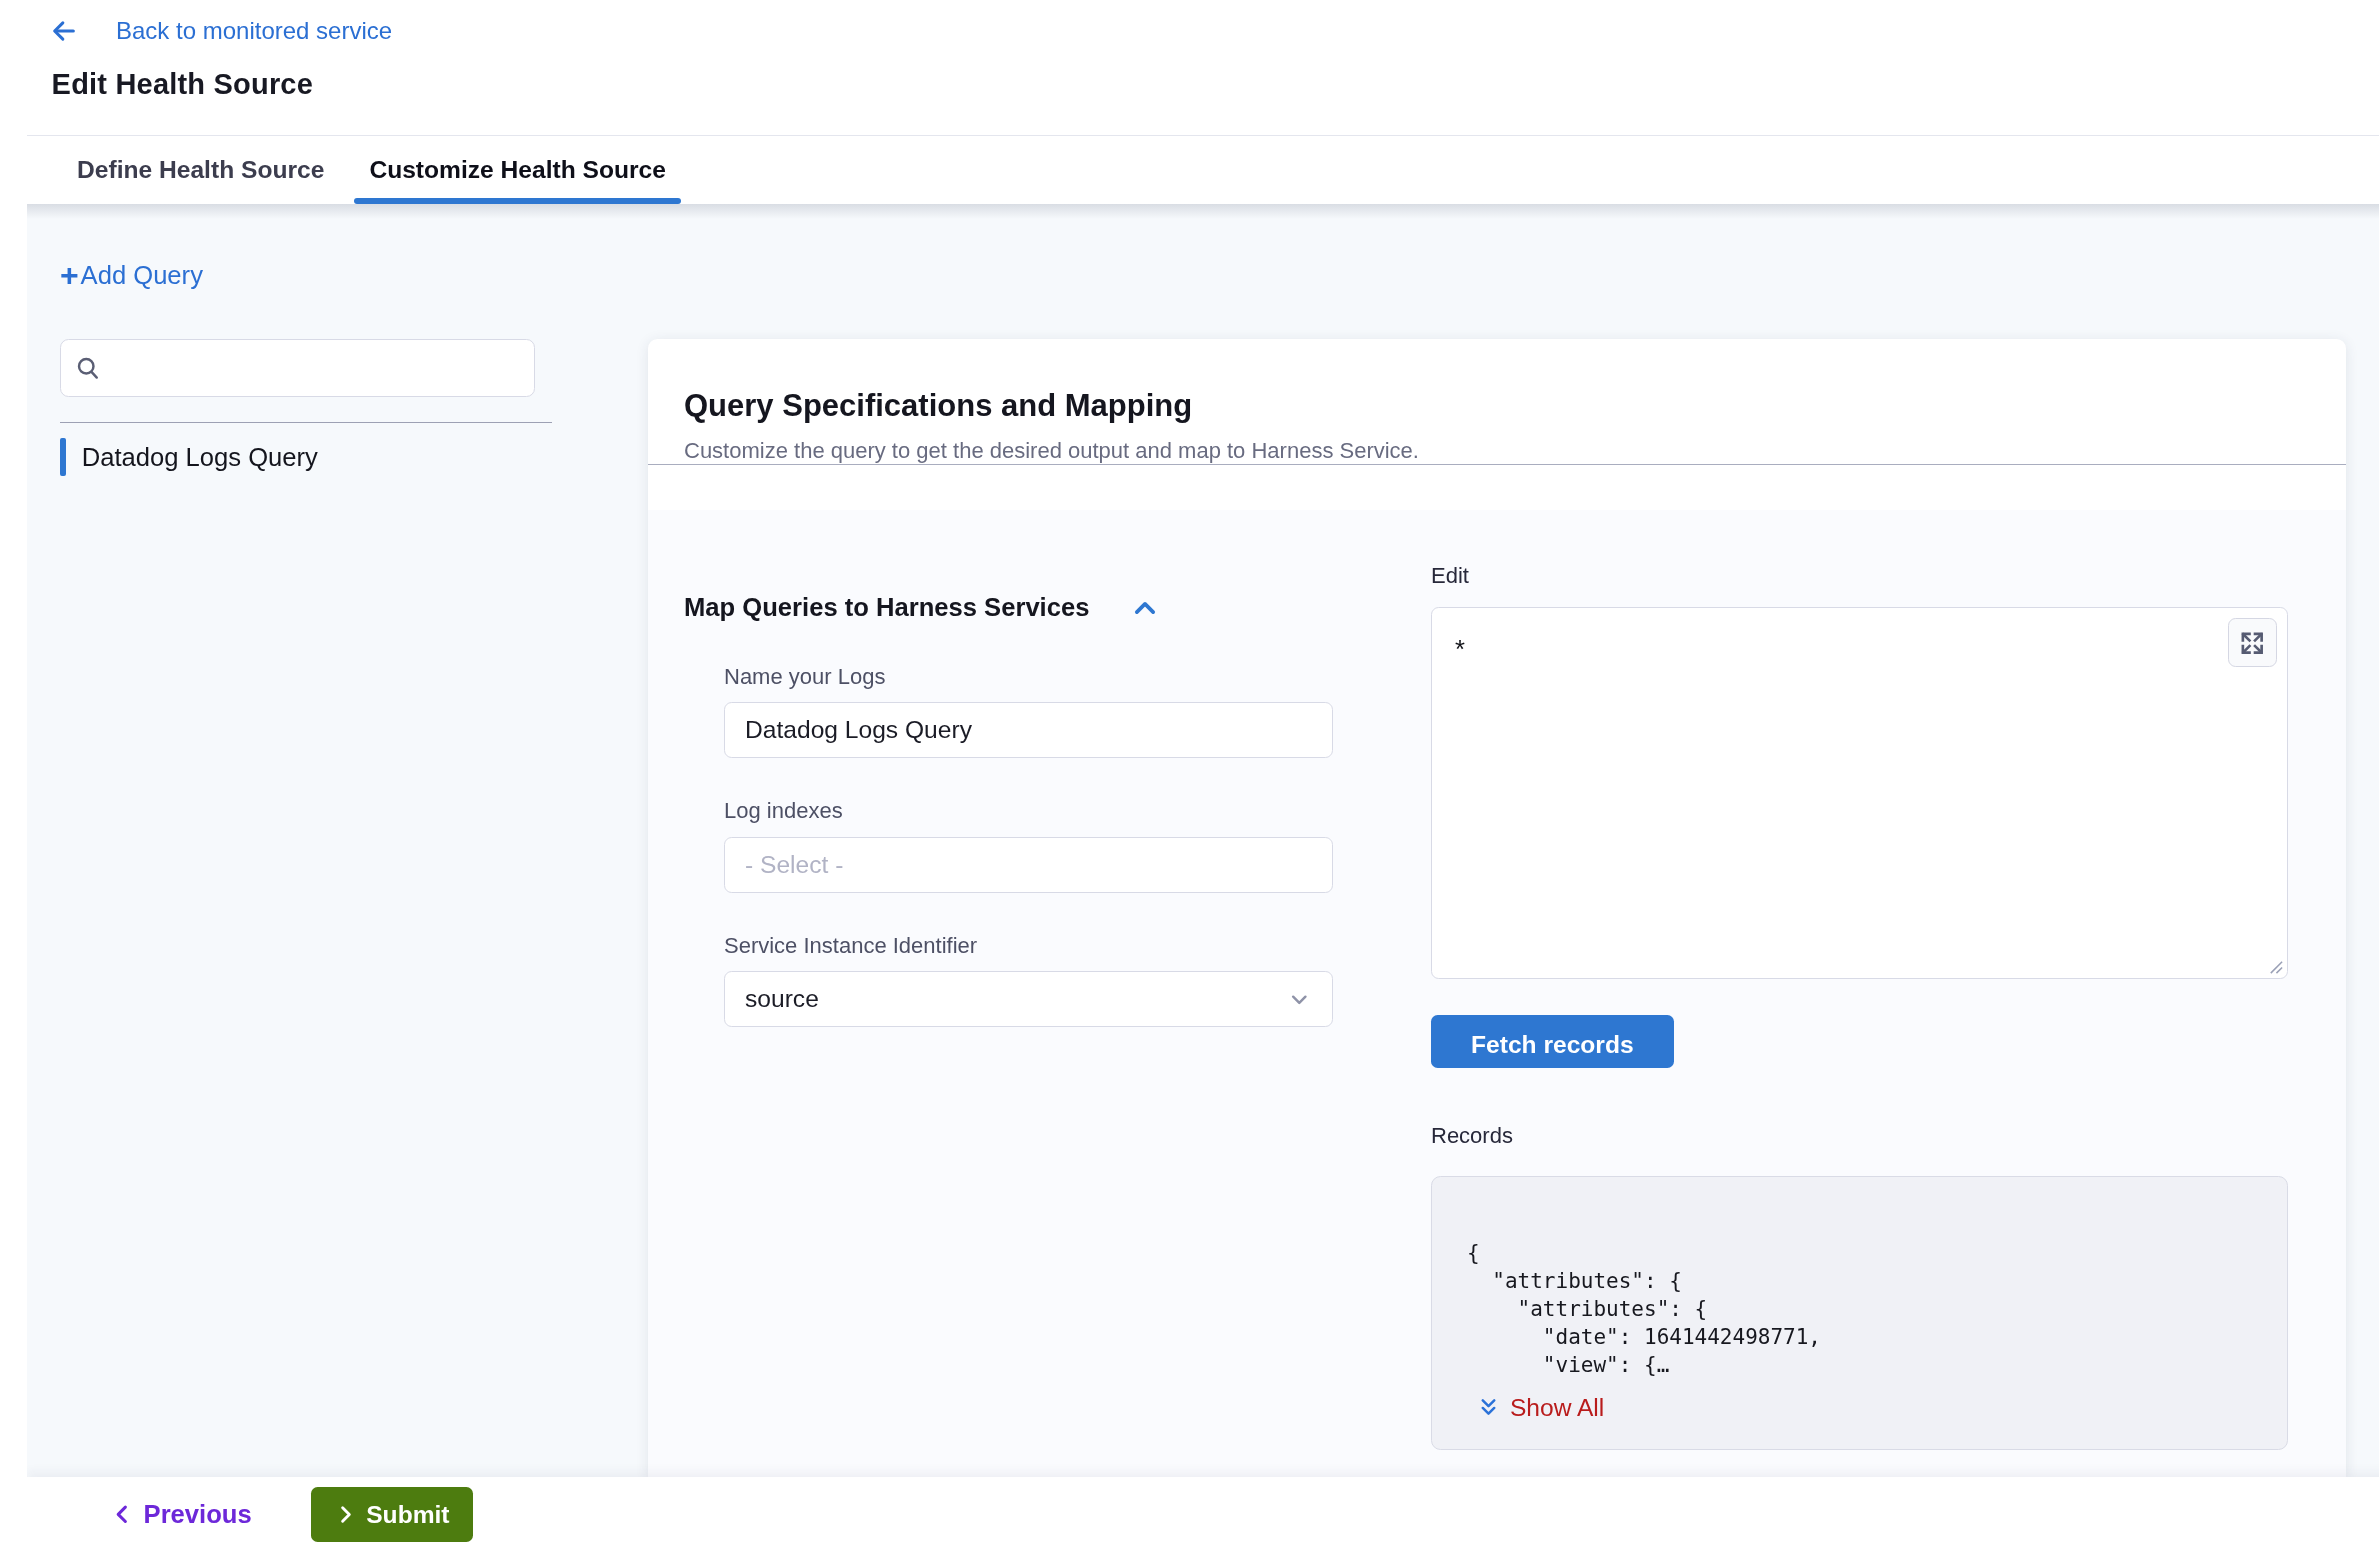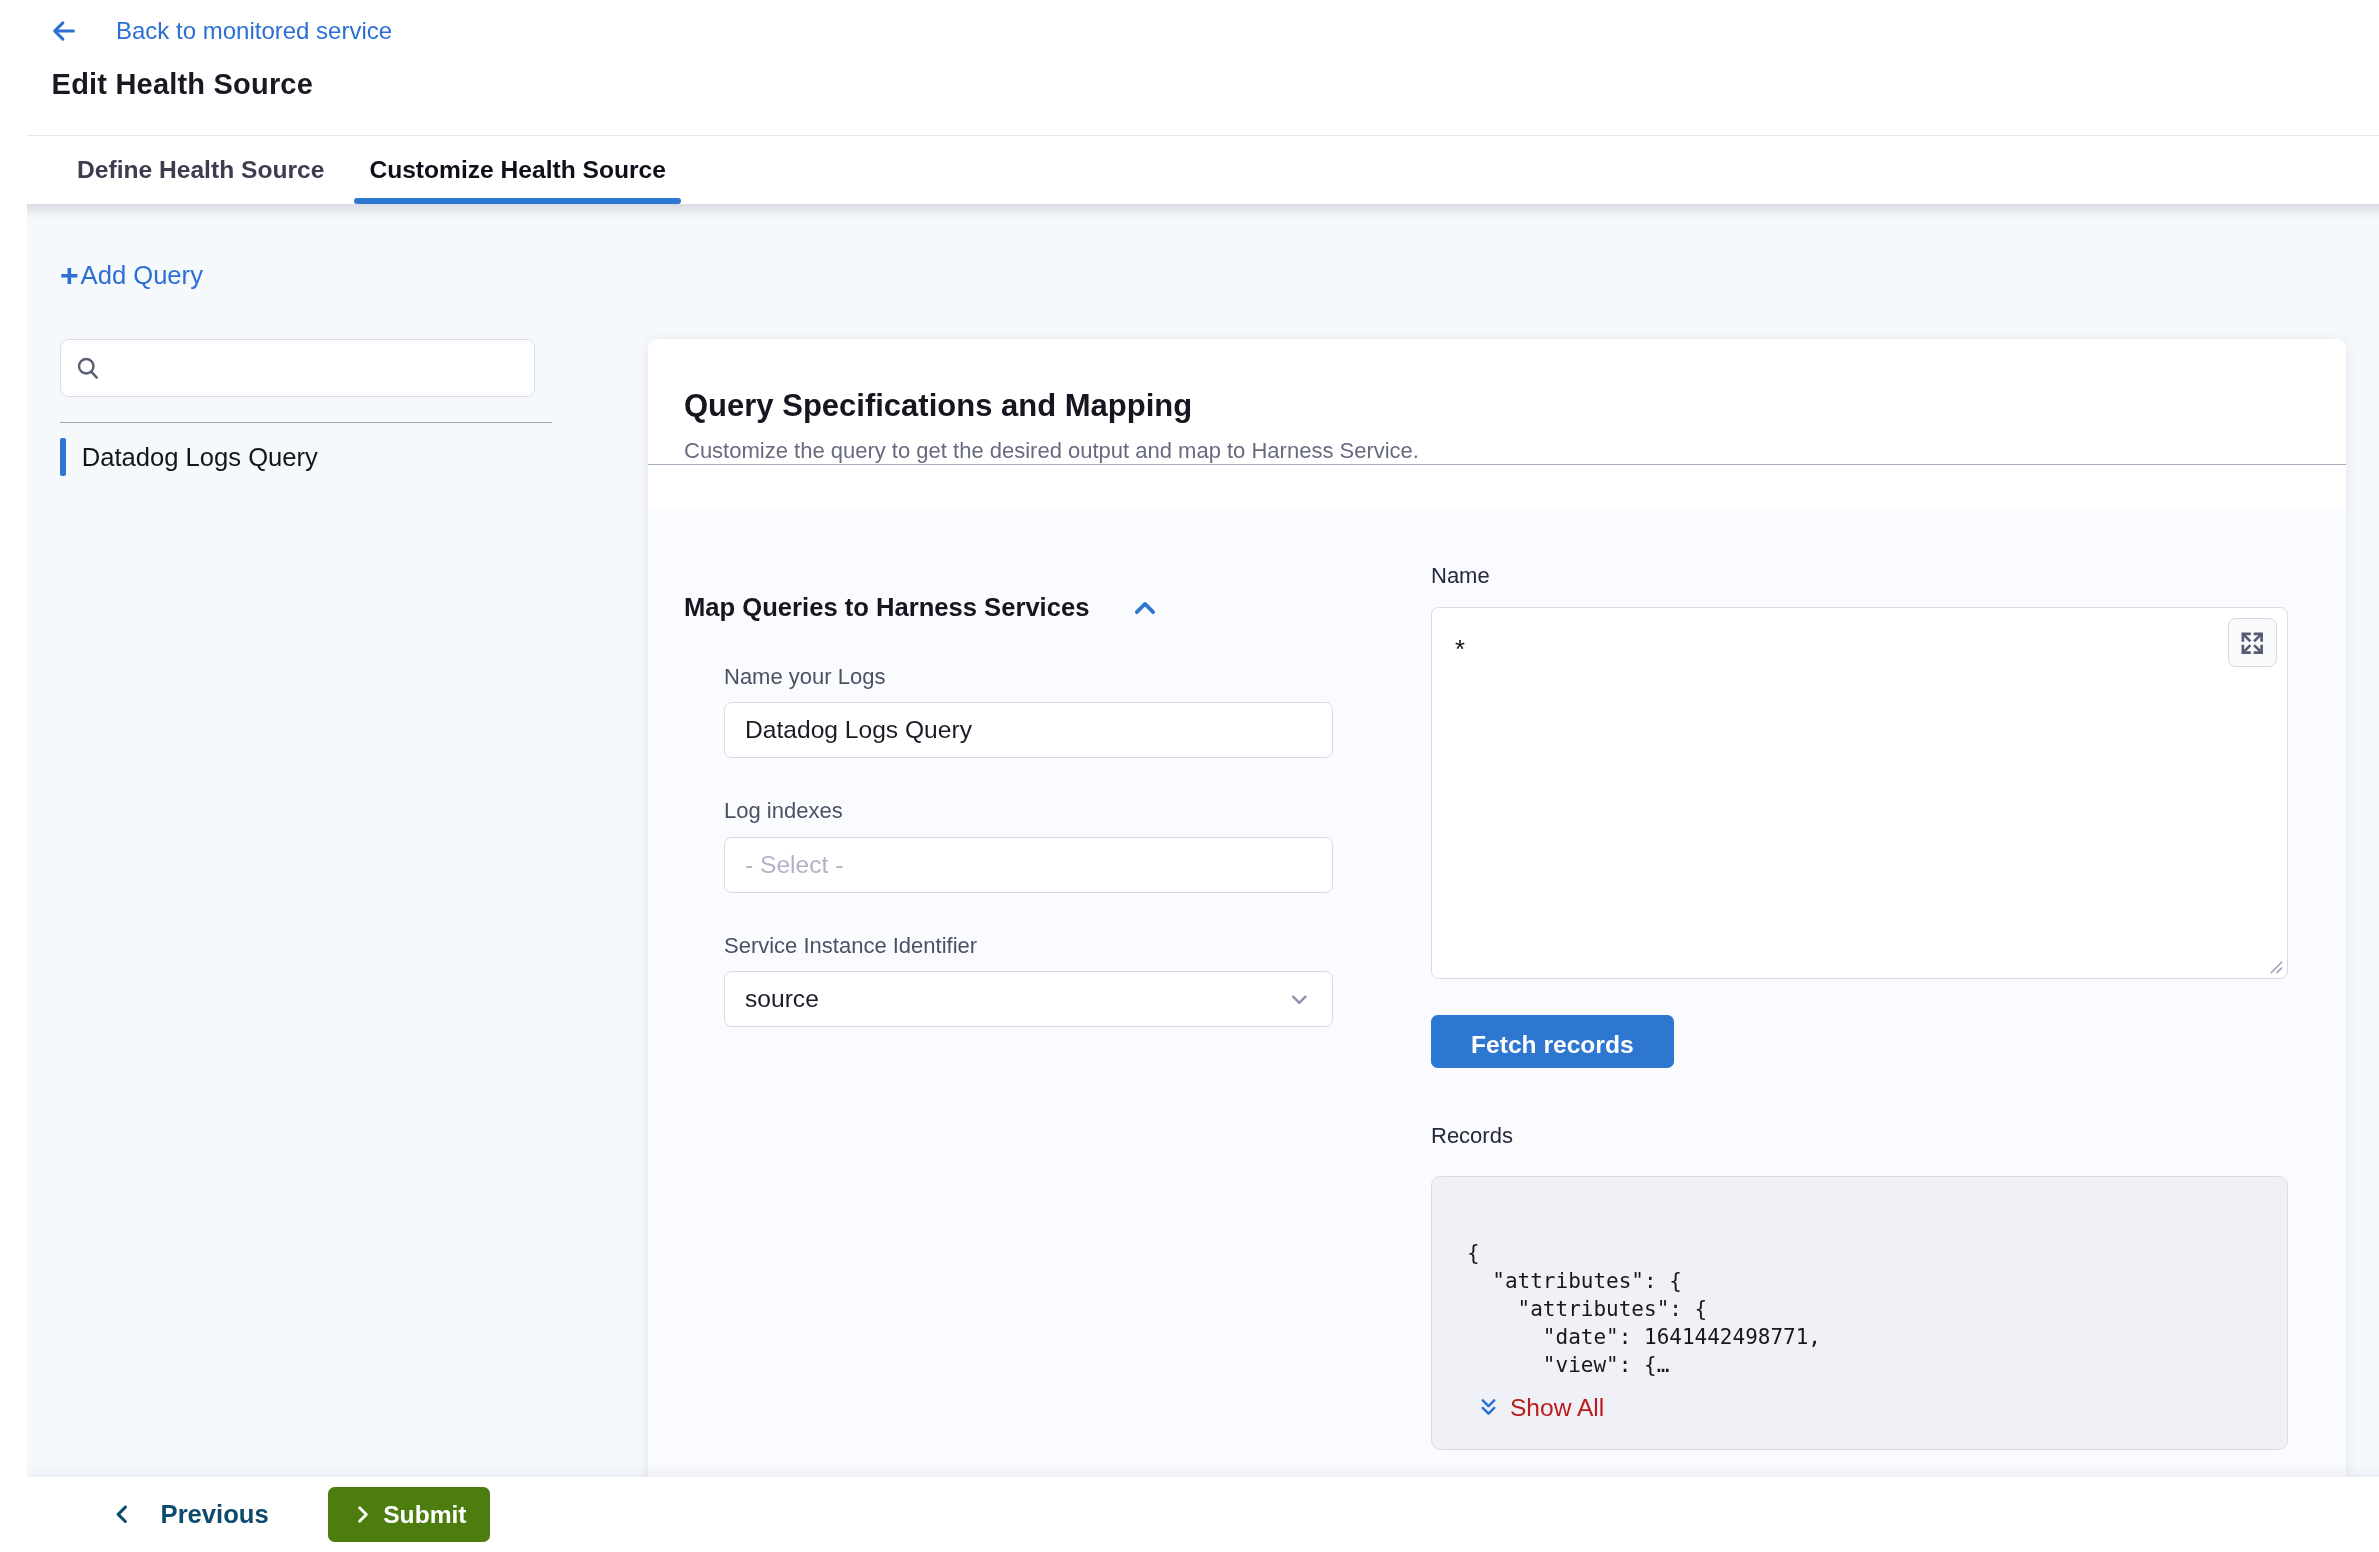"Name" span.col-label { text: Name -> Edit }
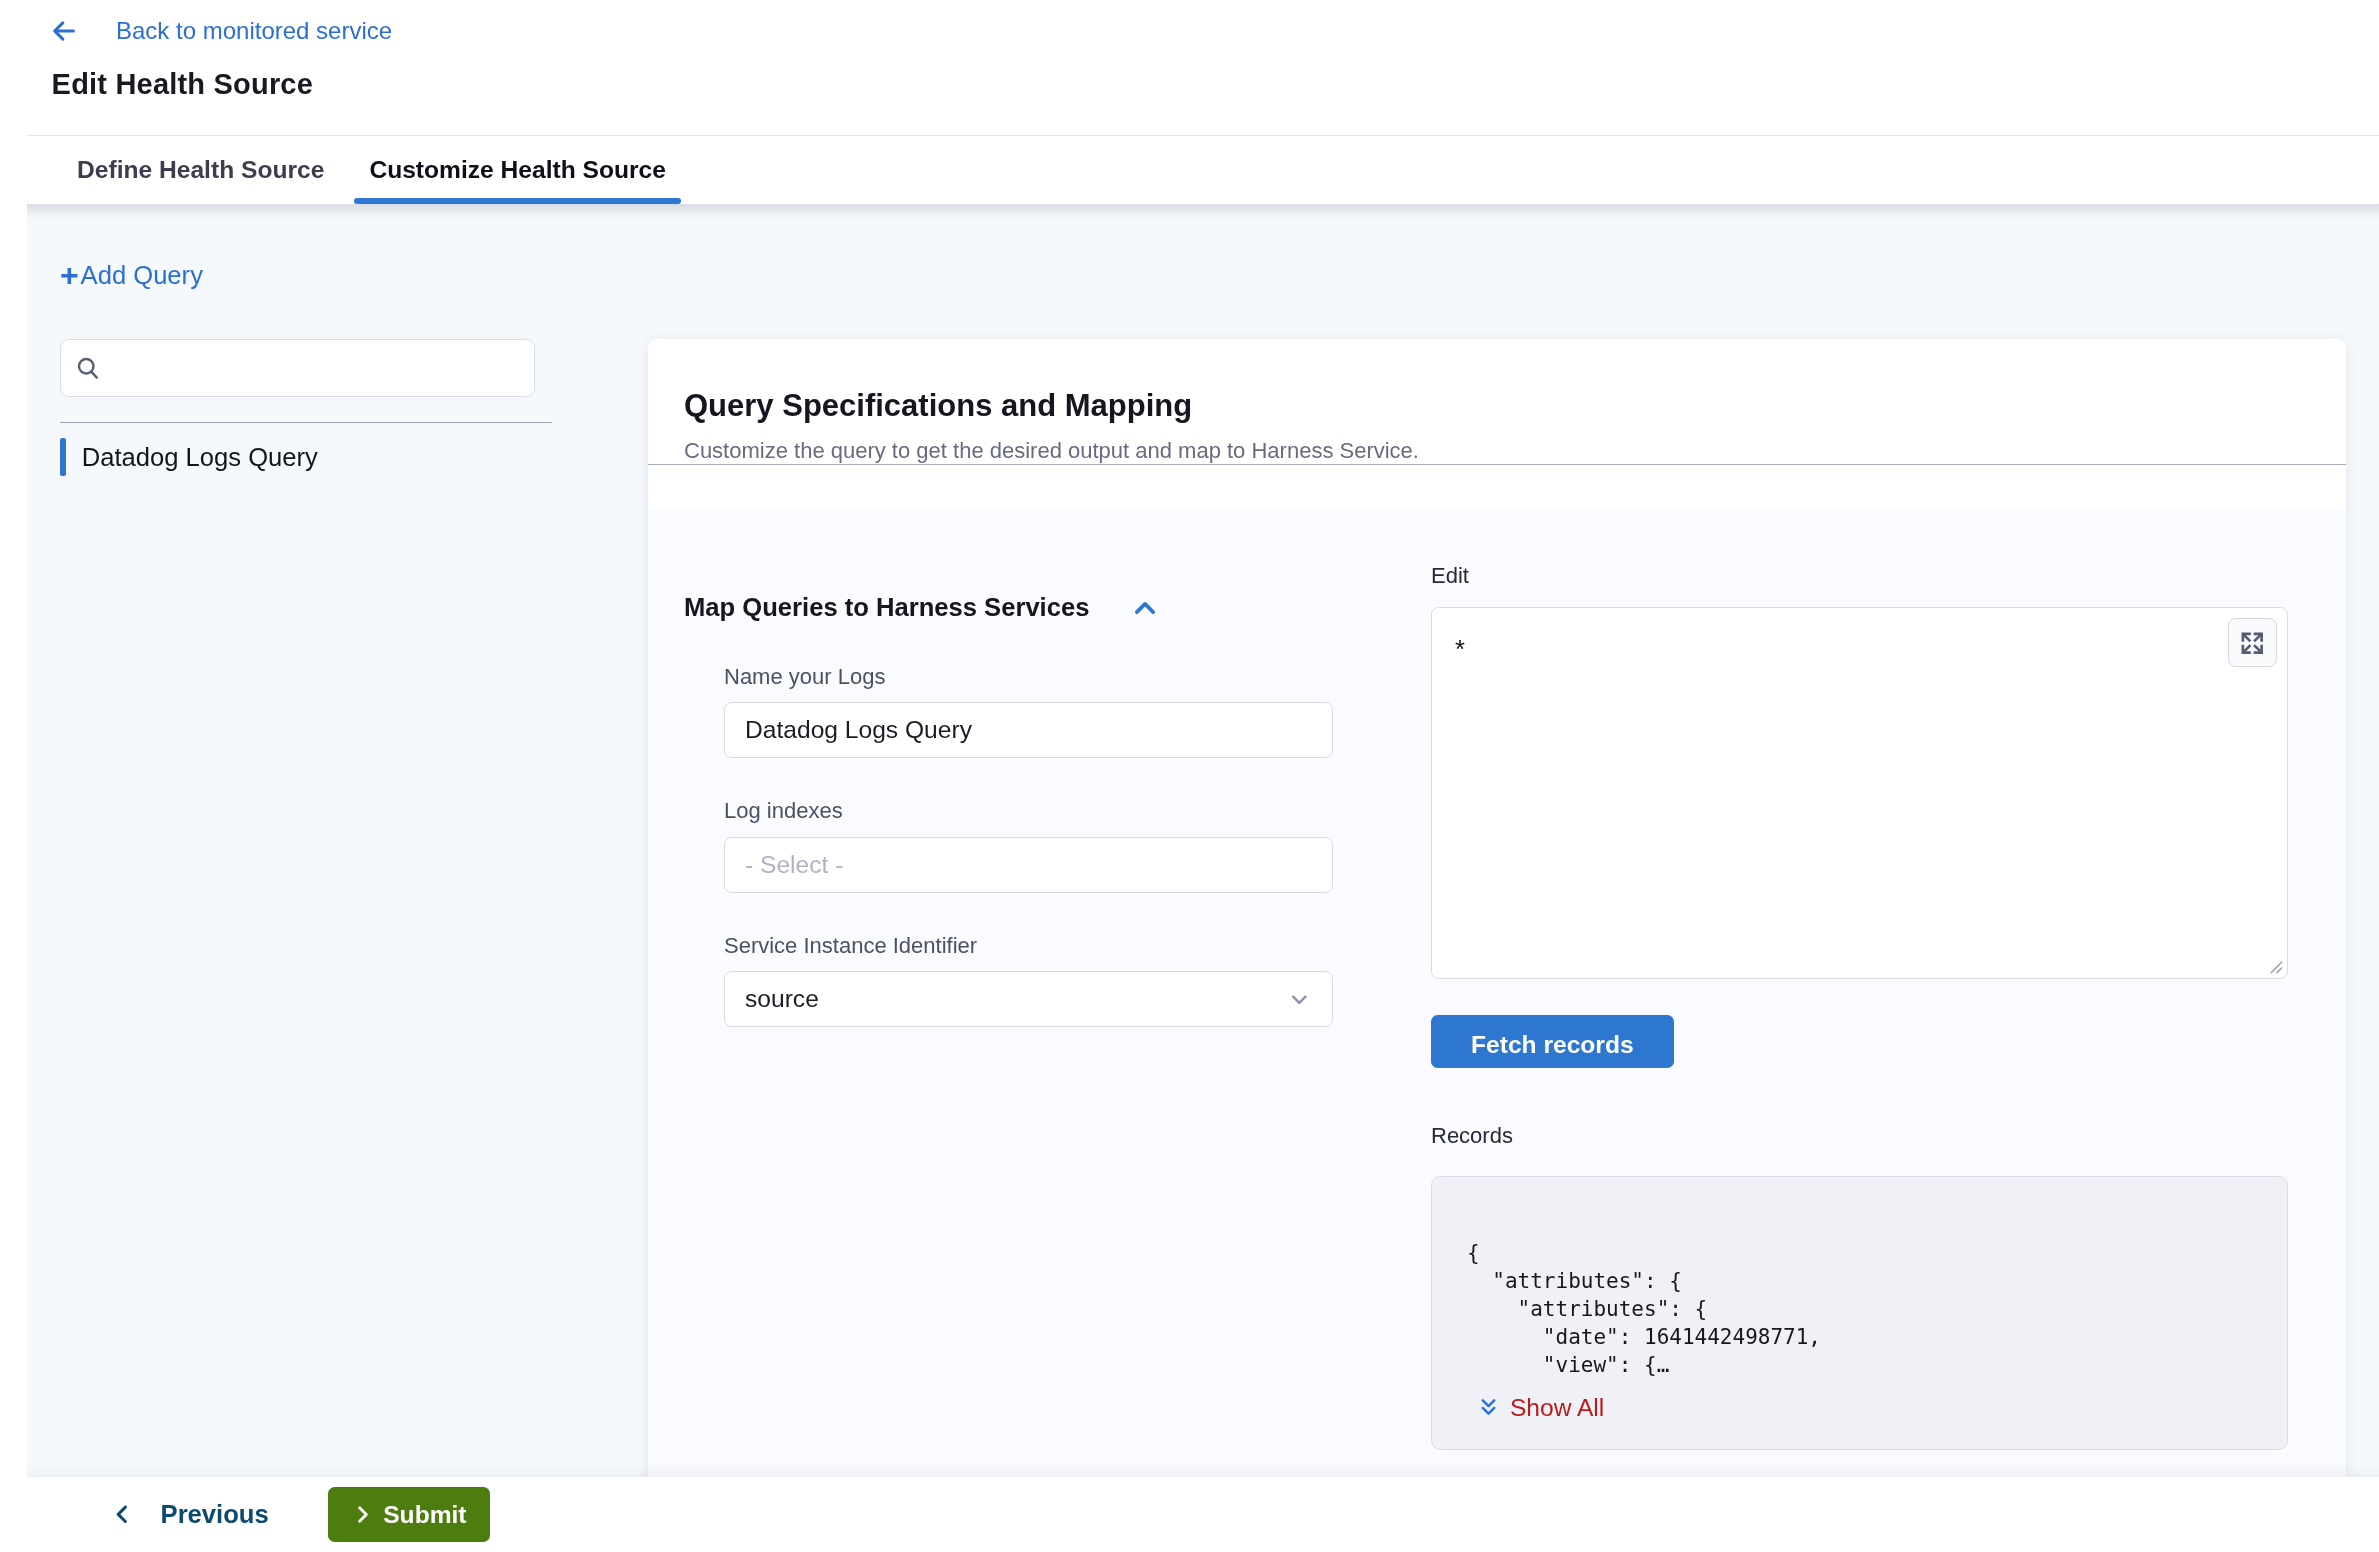"Previous" .prev-btn { color: #0c4a6e -> #6d28d9; gap: 26px -> 9px }
